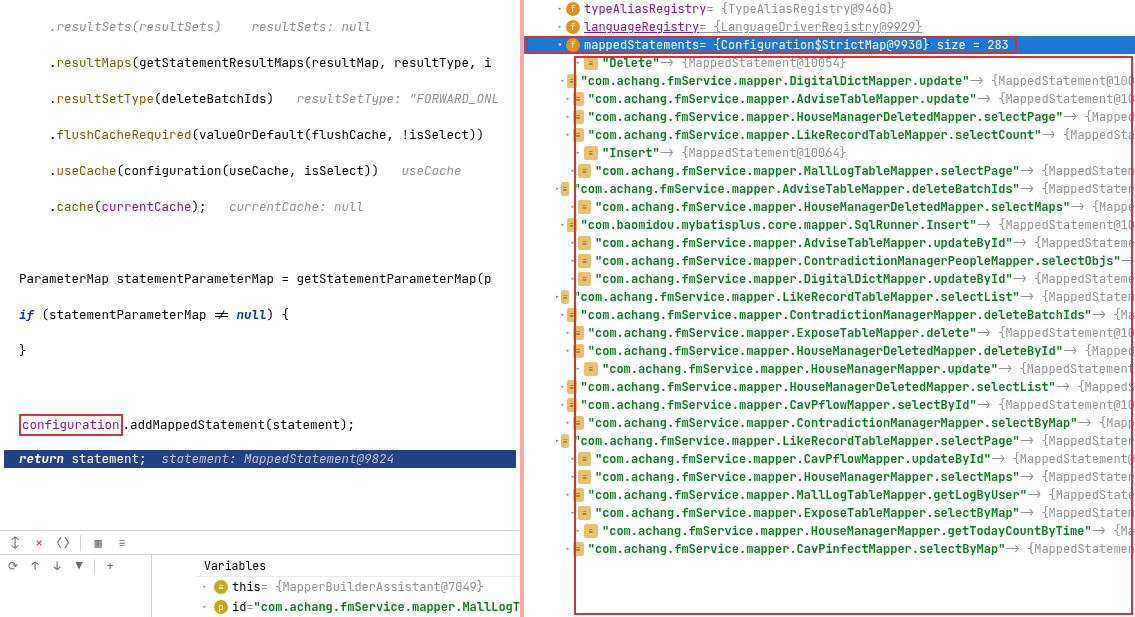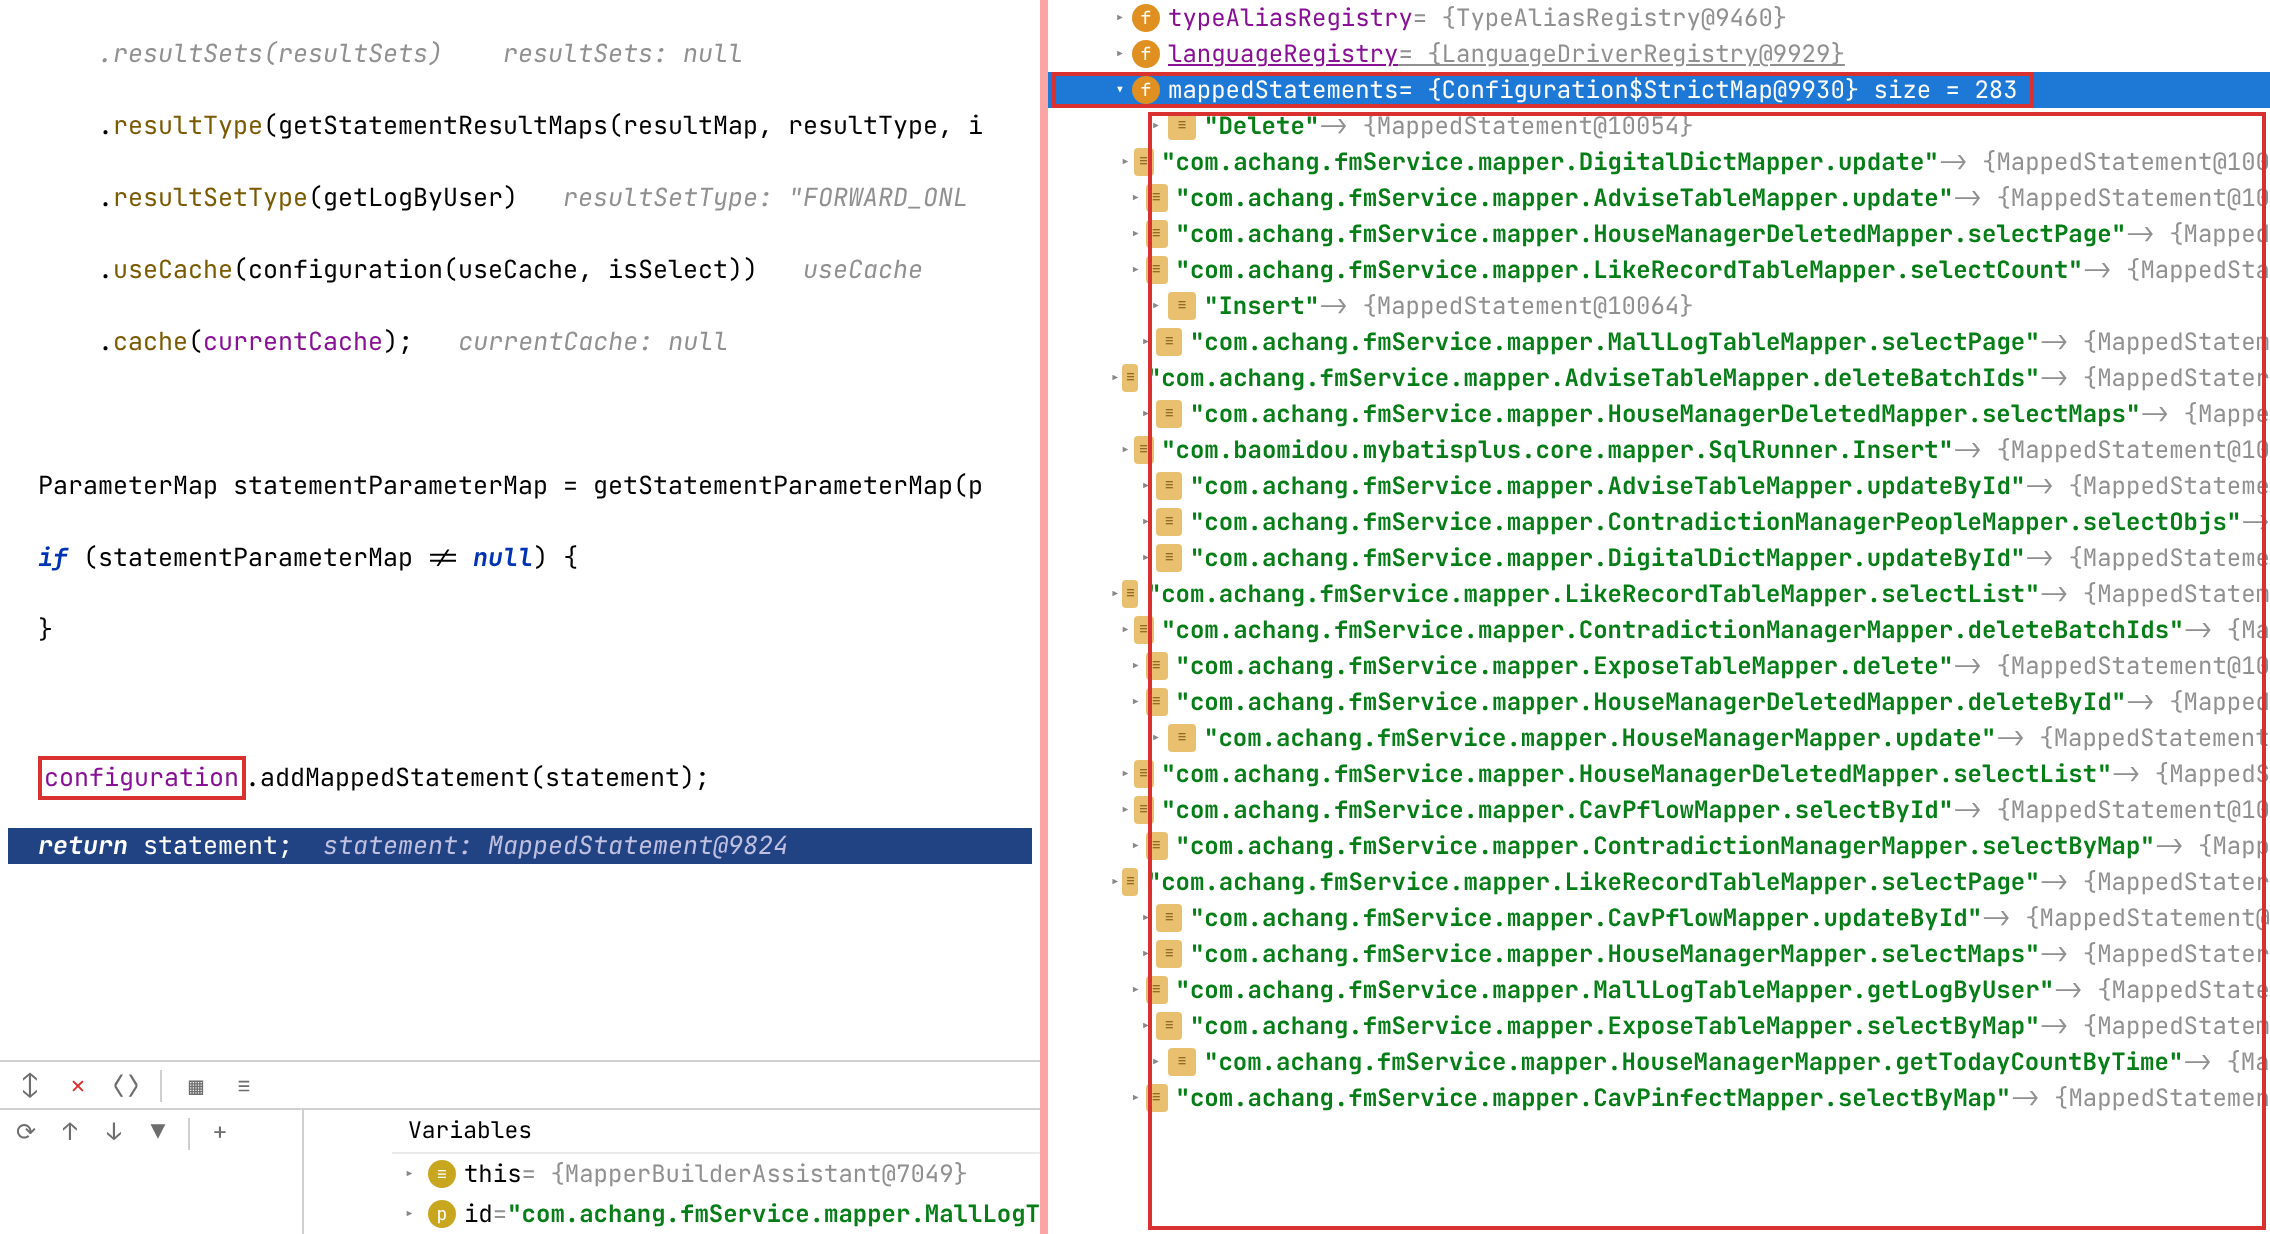"resultType" span.mth { text: resultType -> resultMaps }
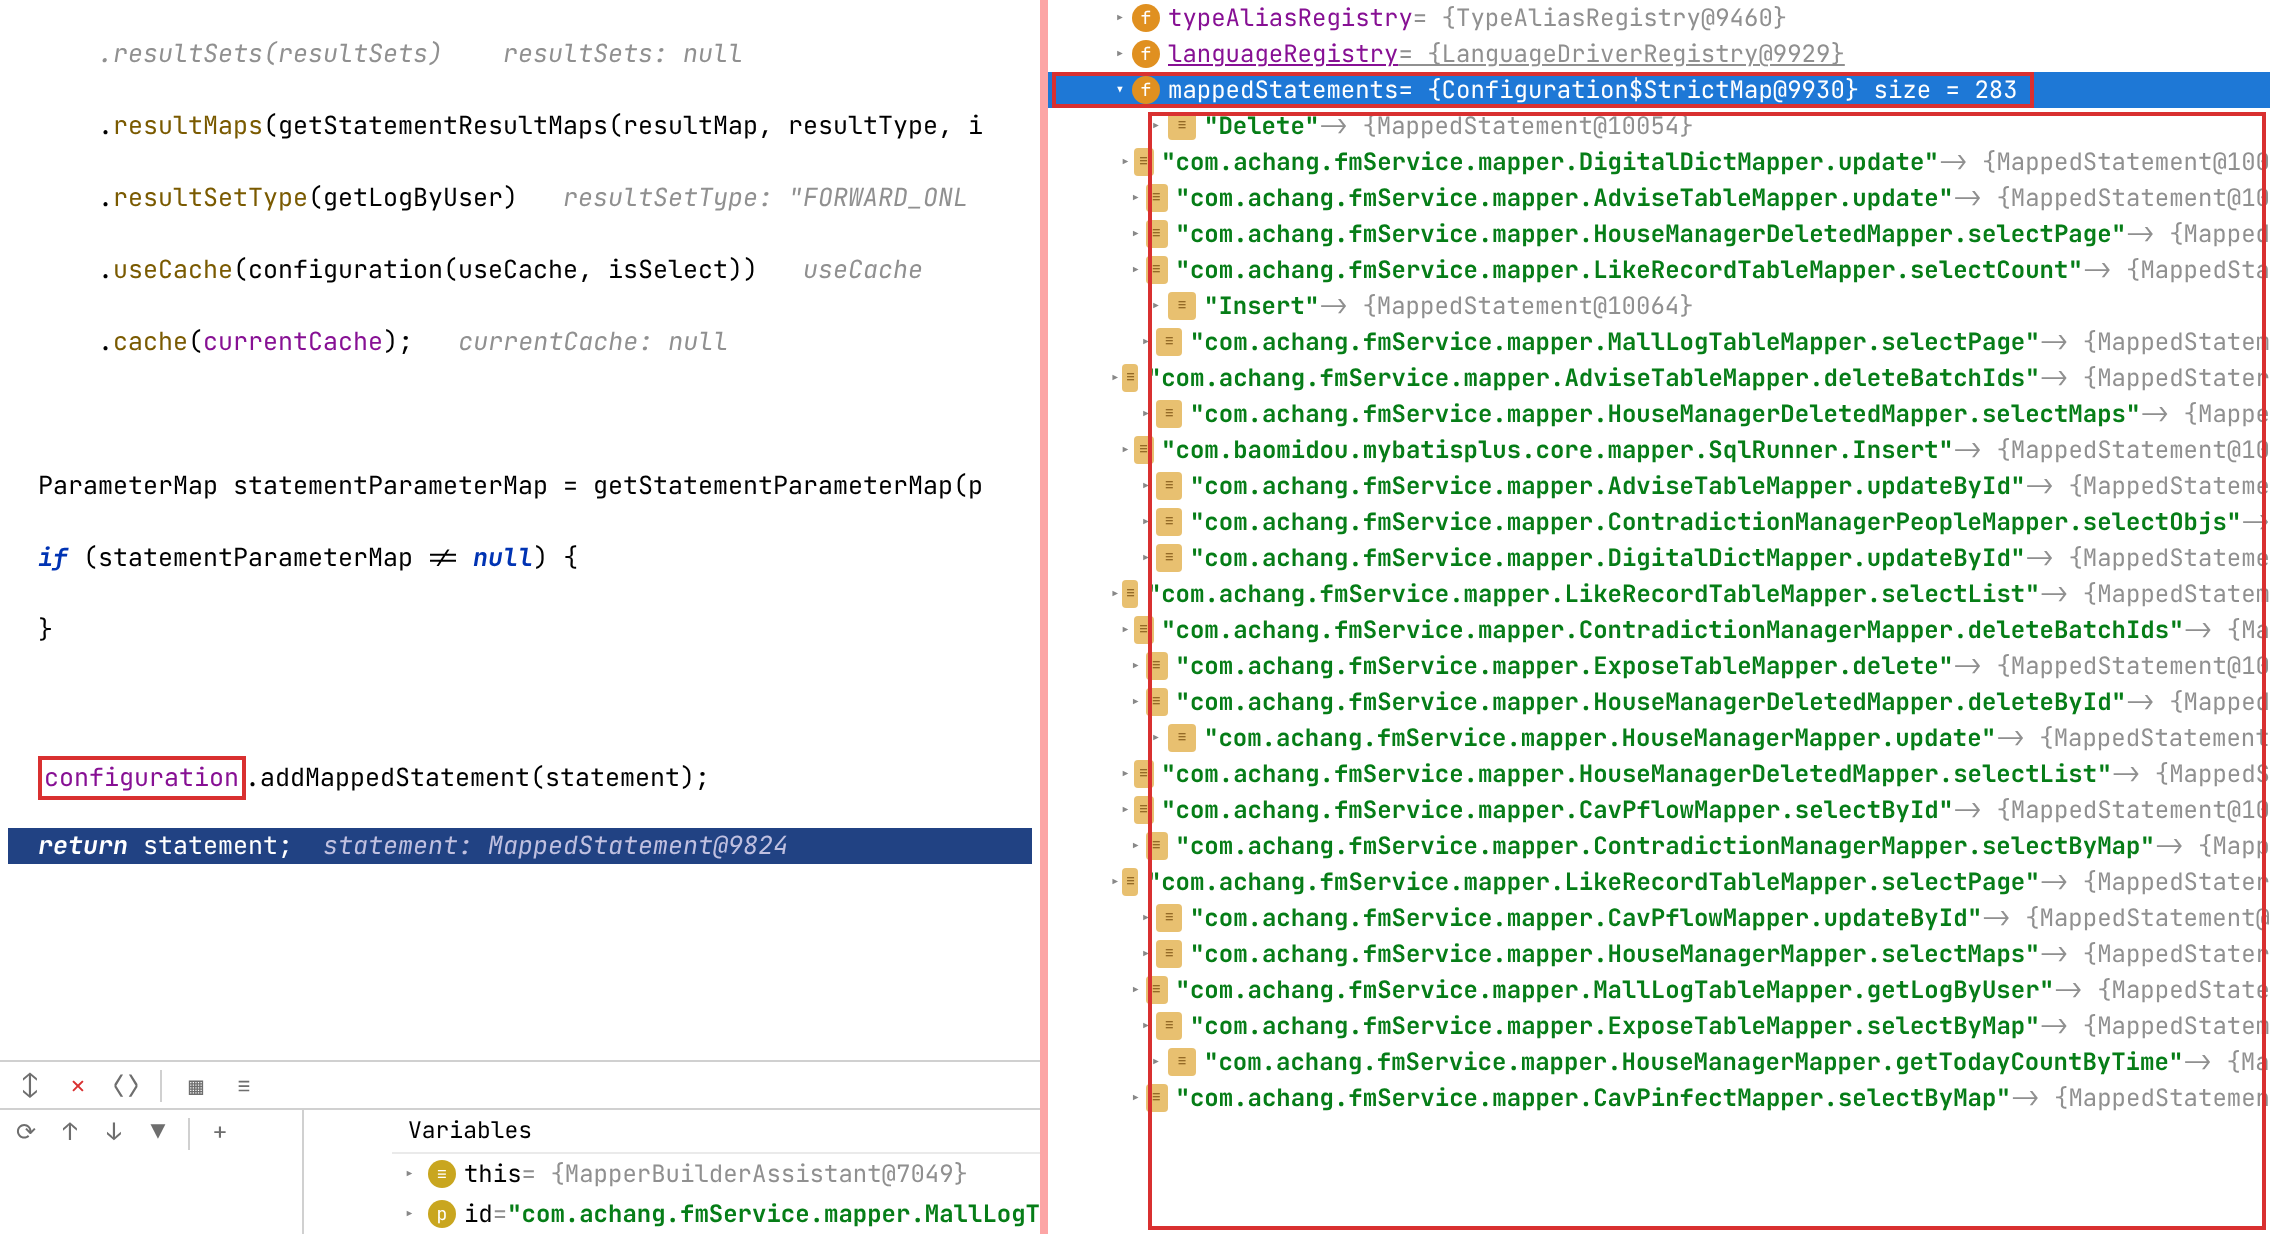"(getLogByUser)" span { text: getLogByUser -> deleteBatchIds }
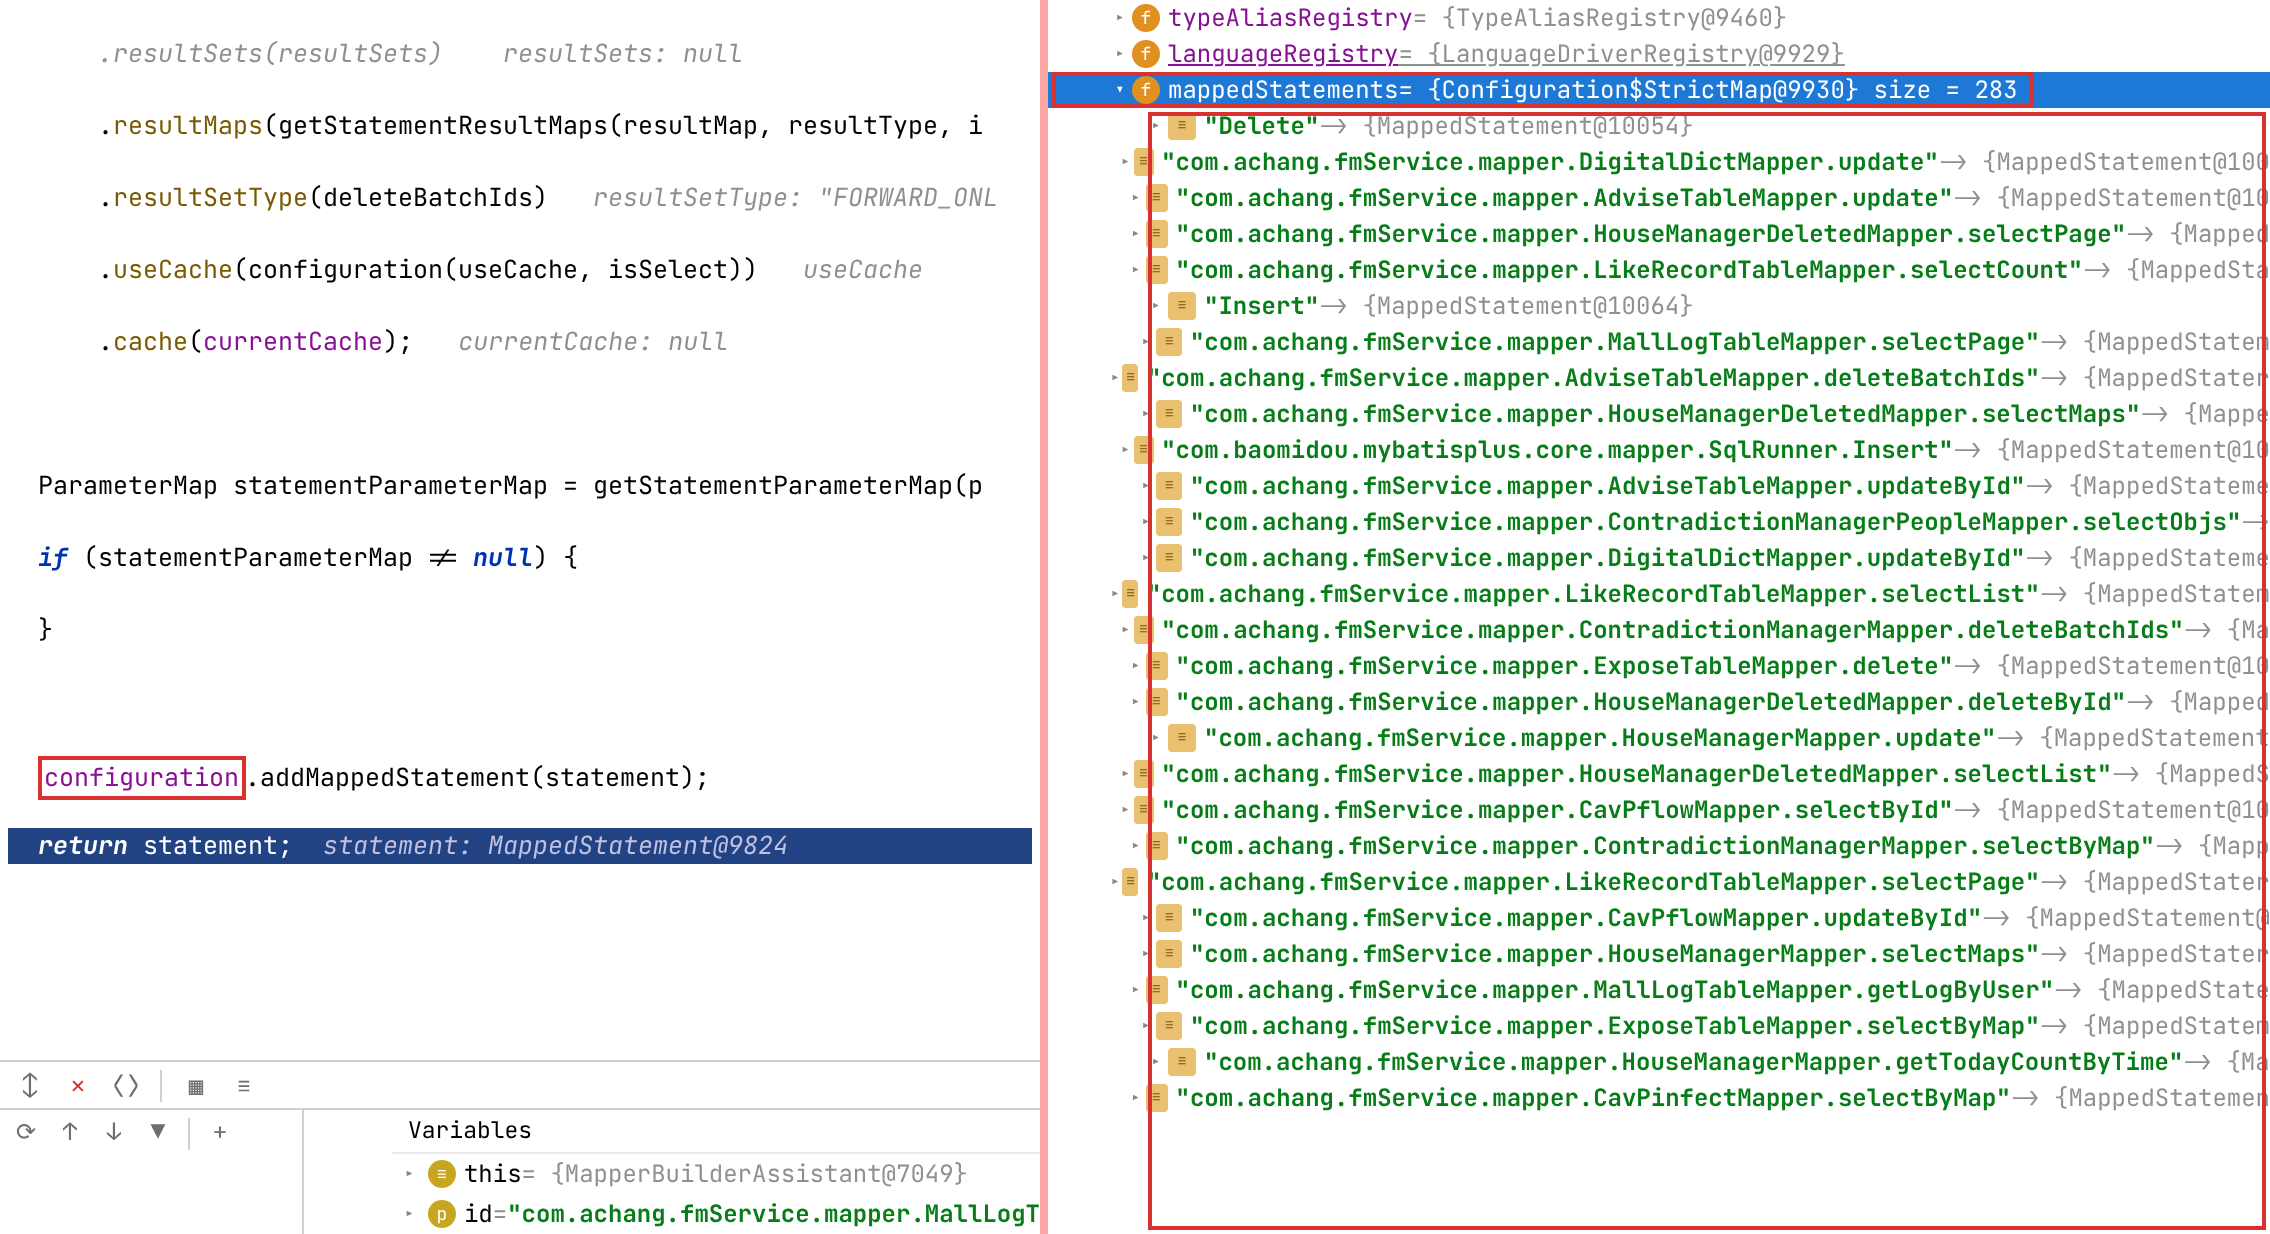".flushCacheRequired(valueOrDefault(flush" div.code-line { html: none -> <div><span> .</span><span>flushCacheRequired</span><span>(valueOrDefault(flushCache, !isSelect))</span></div> }
